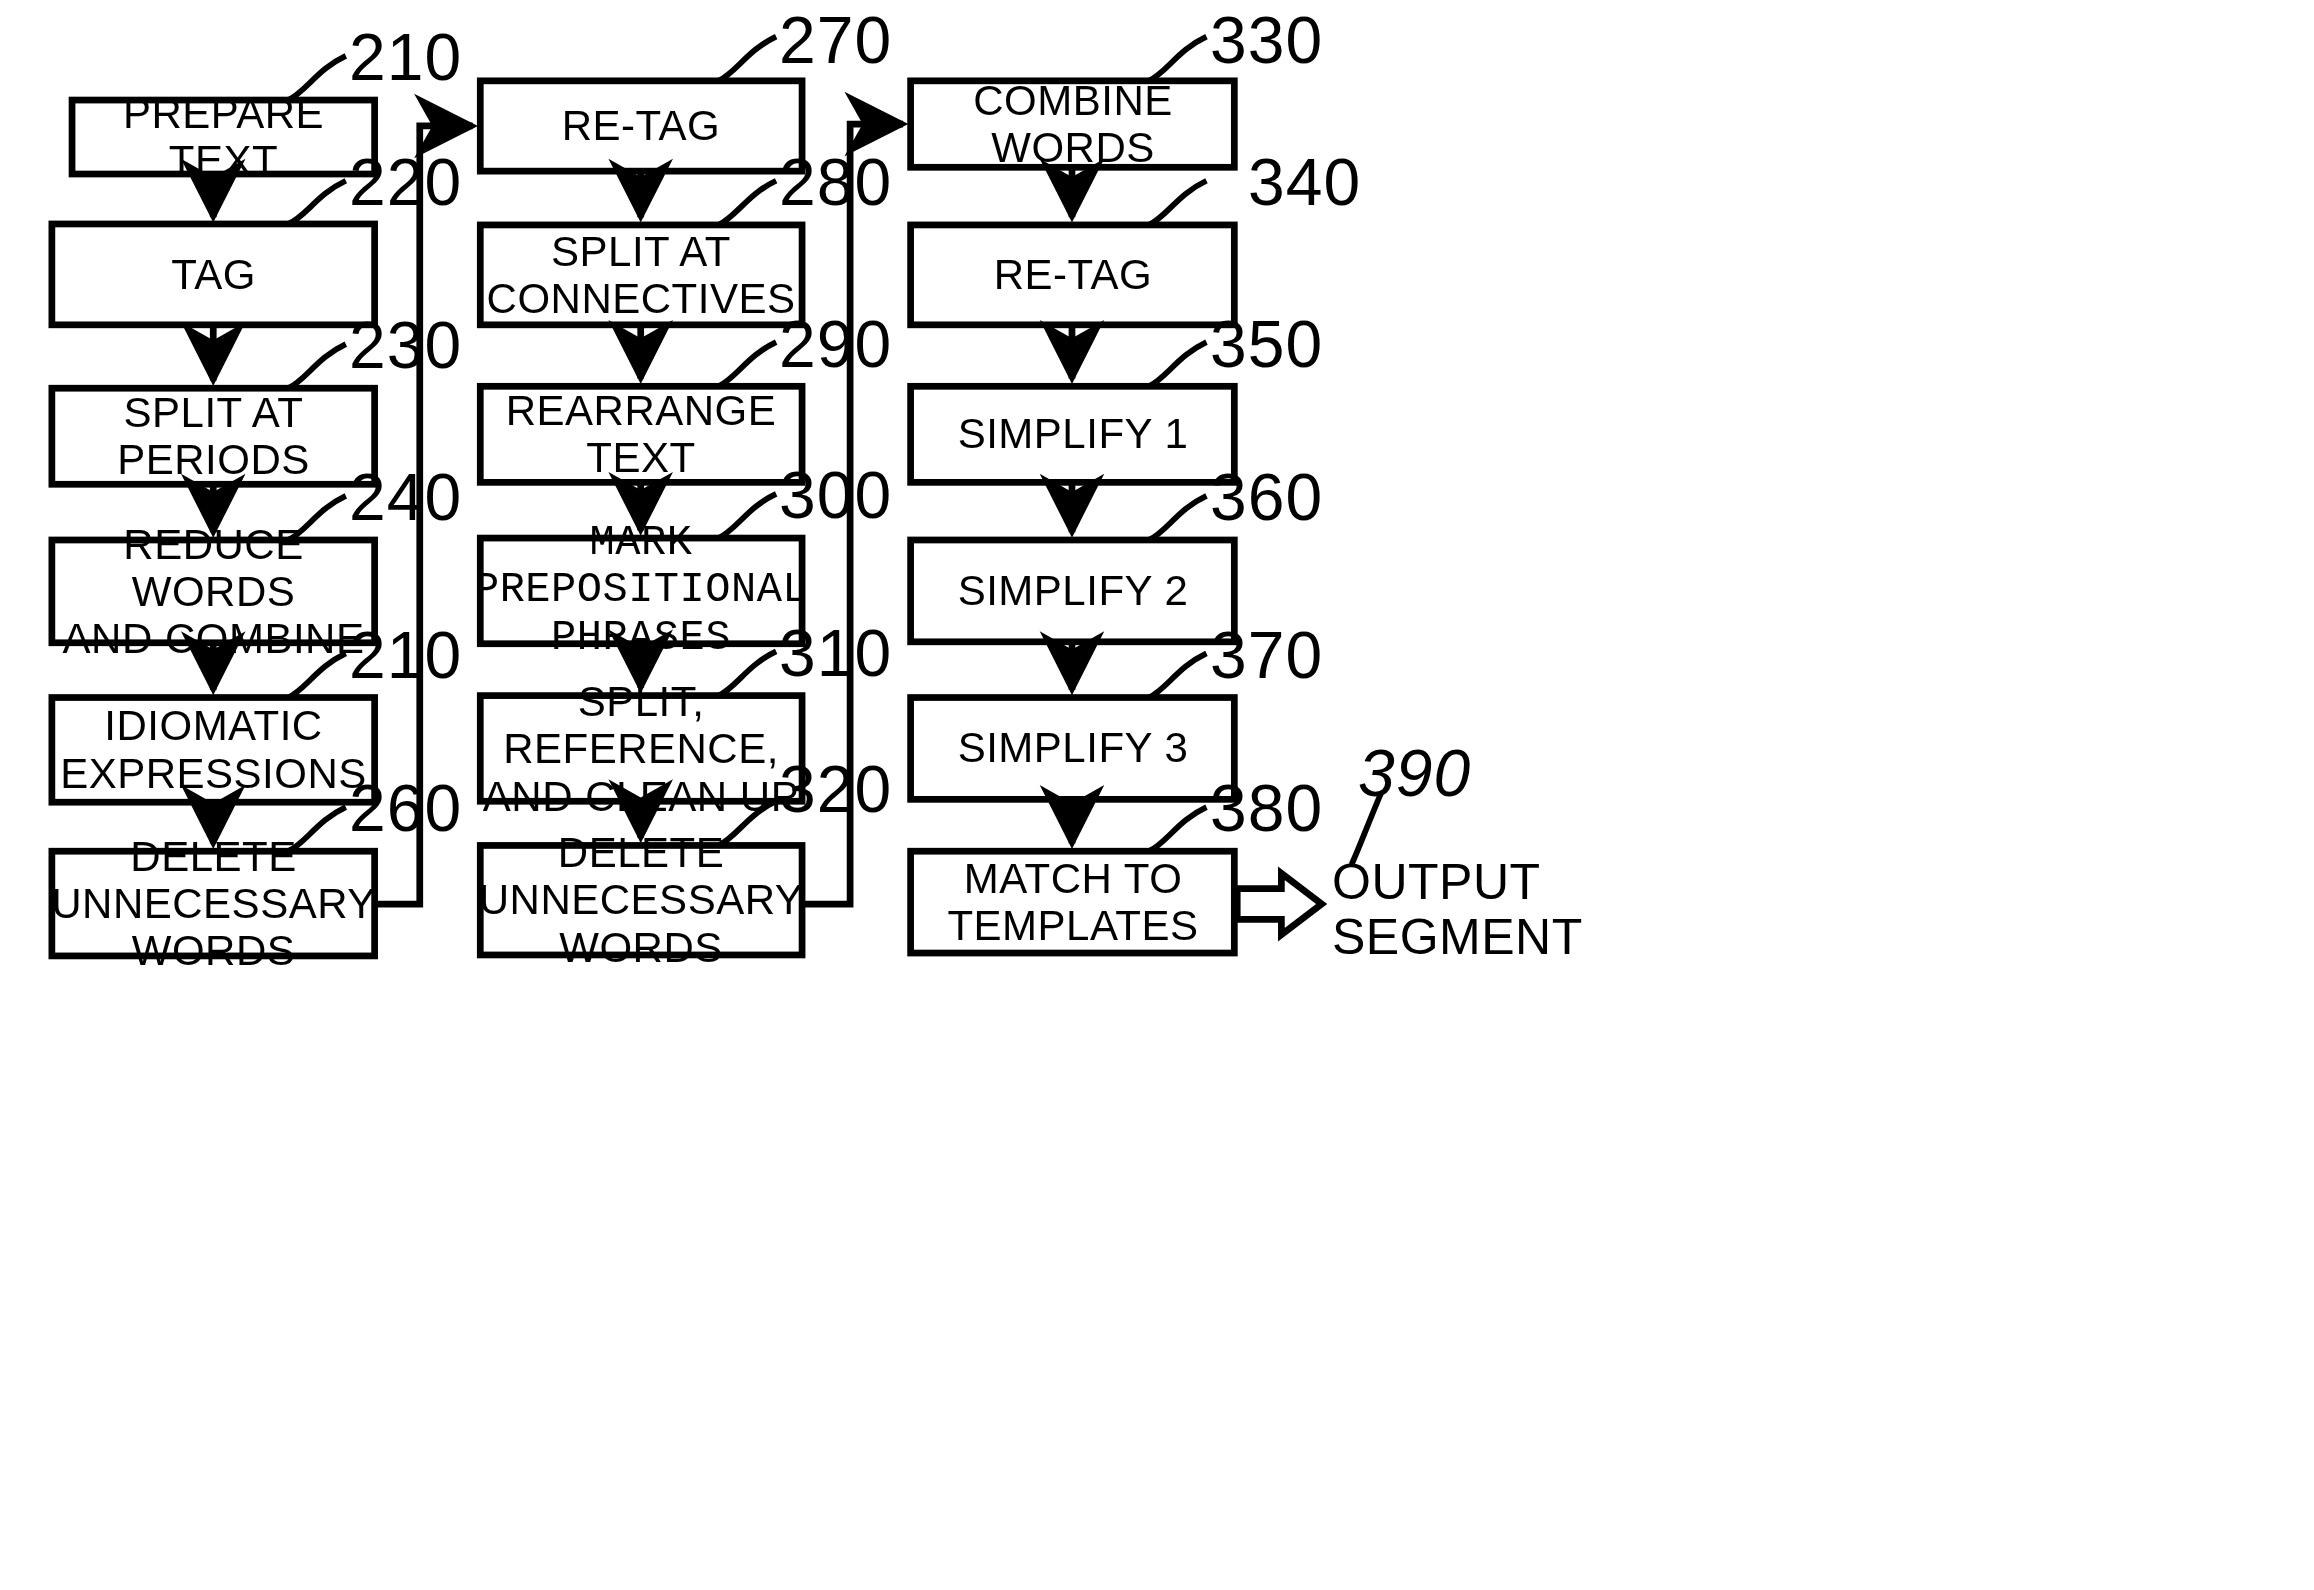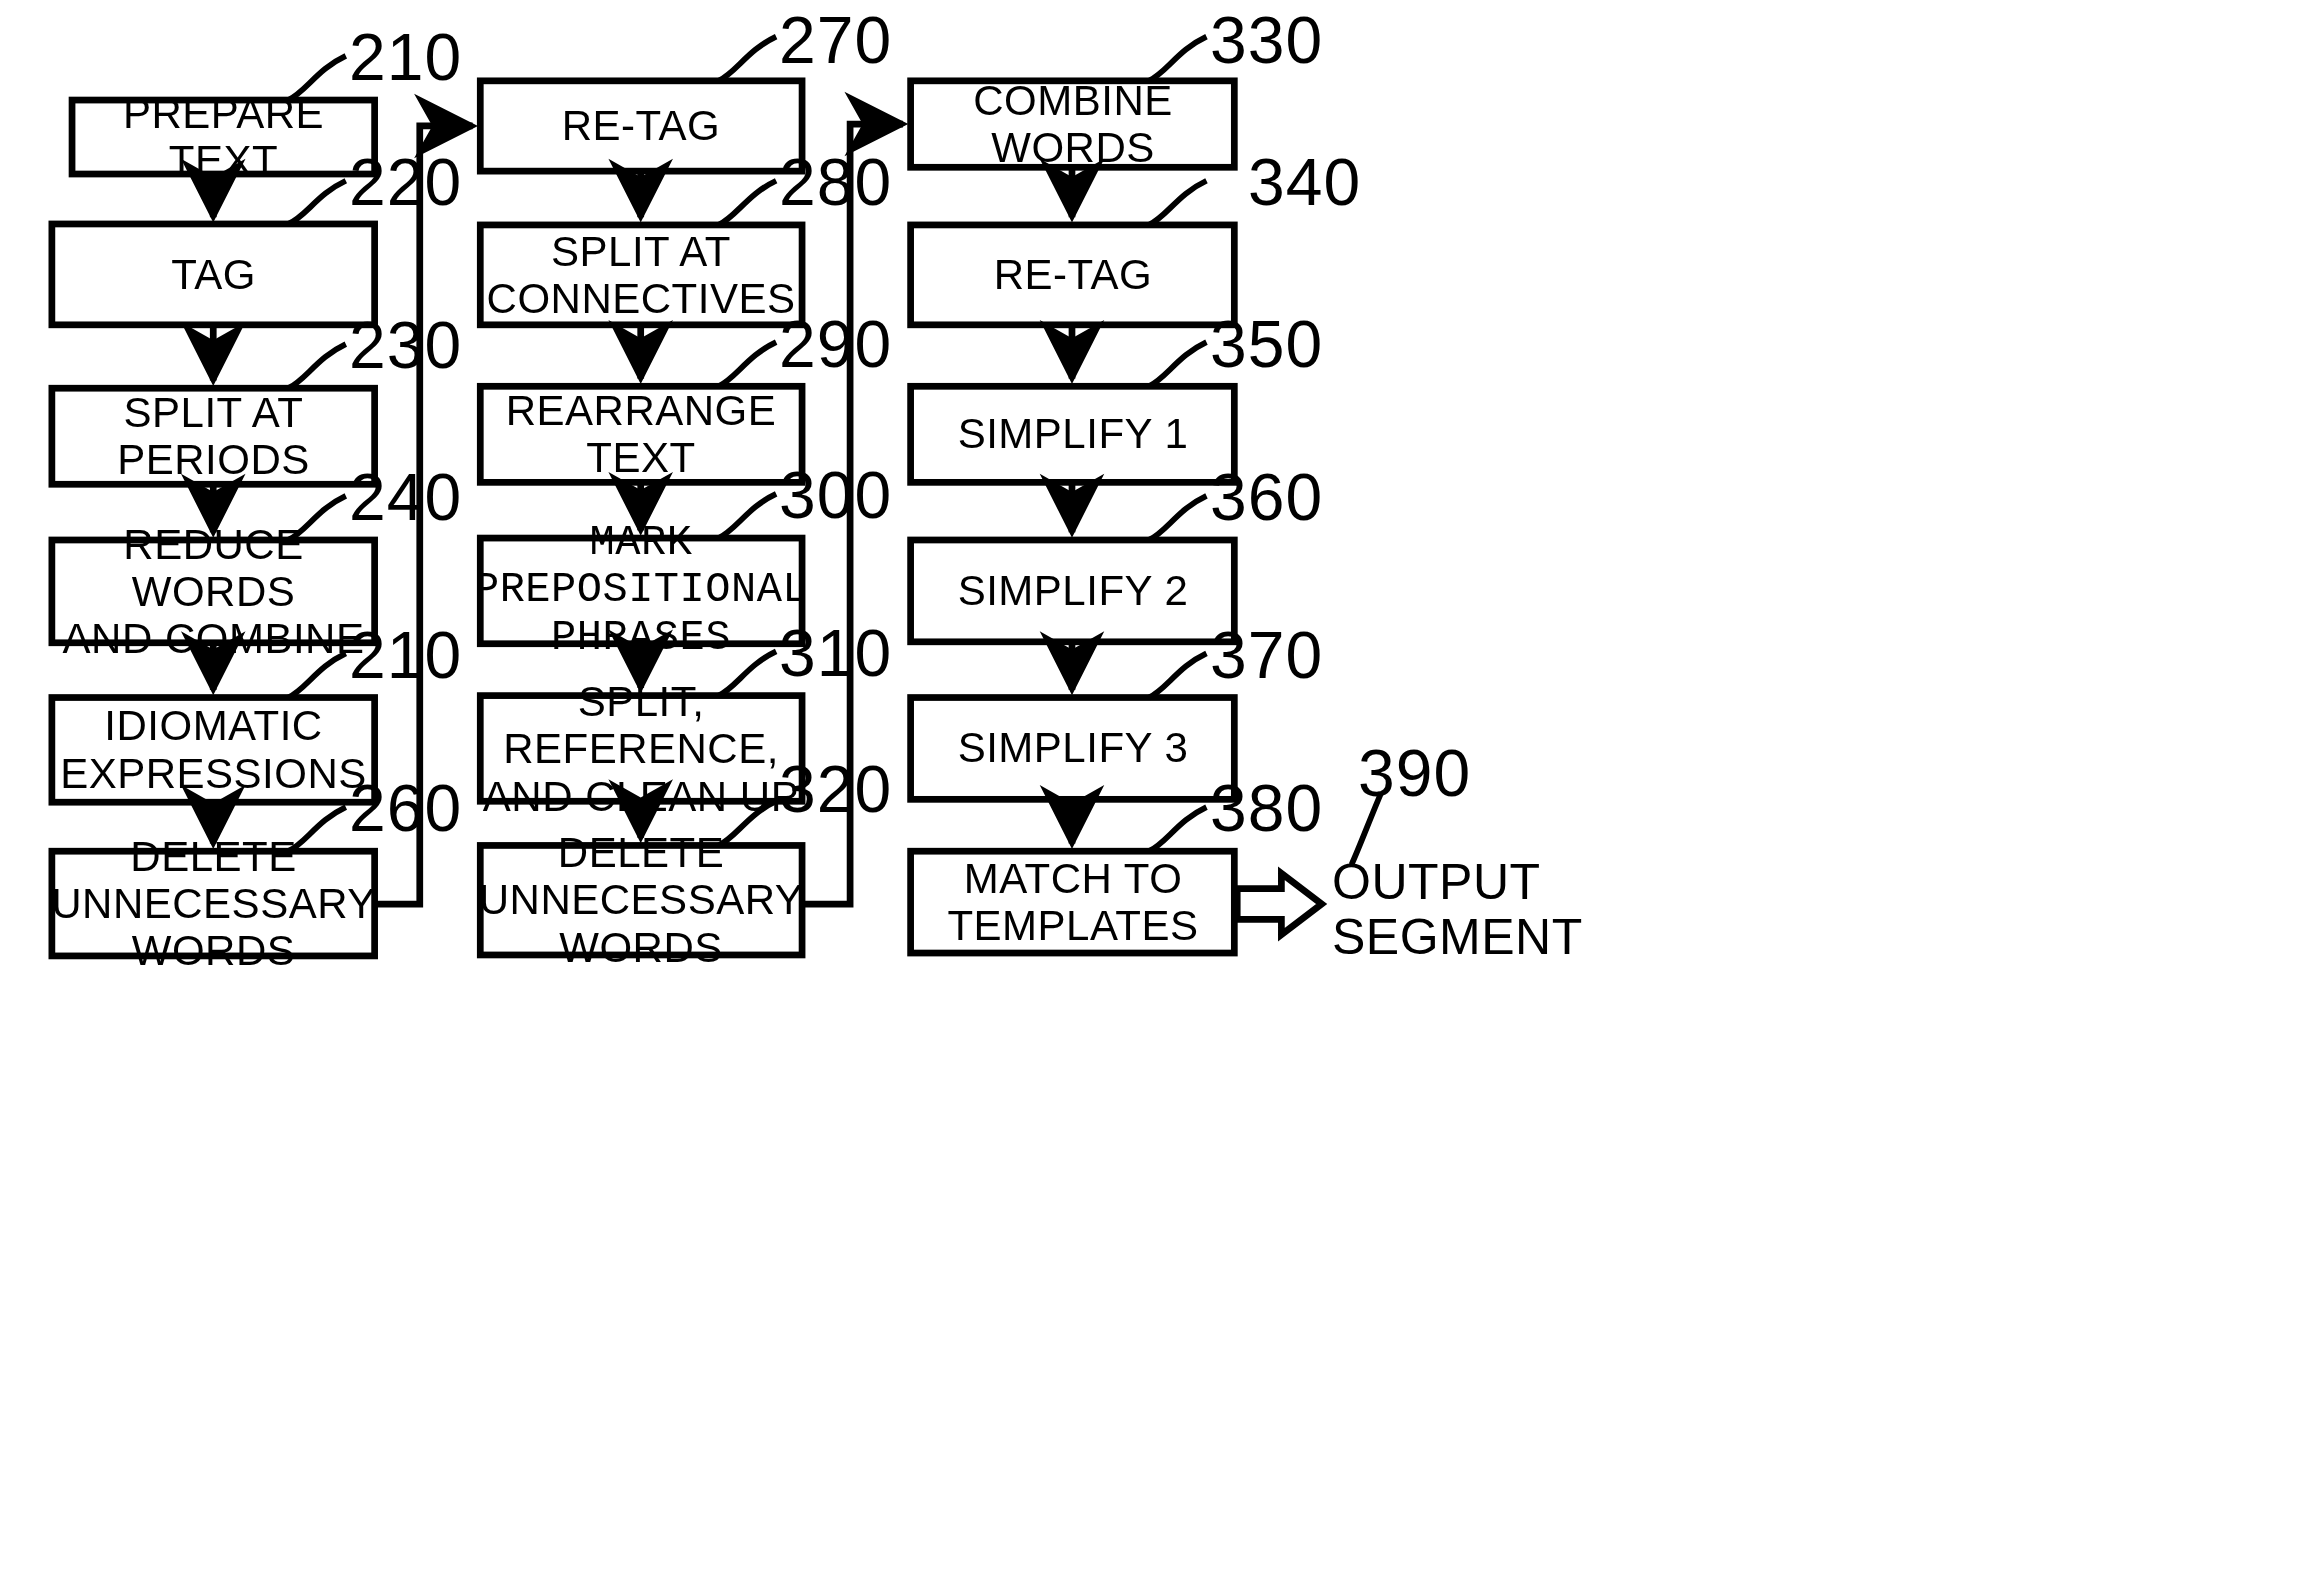"390" div.refnum { font-style: none -> italic }
